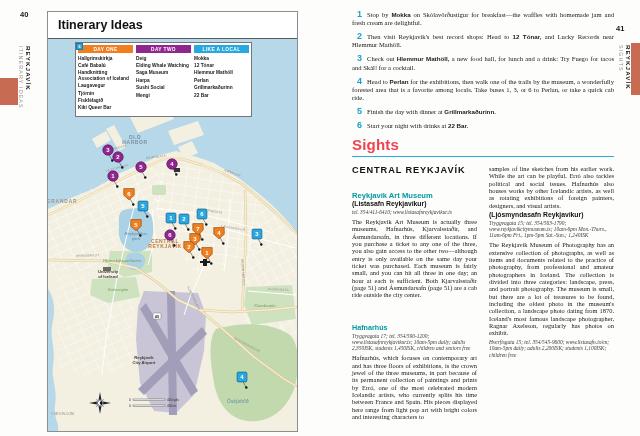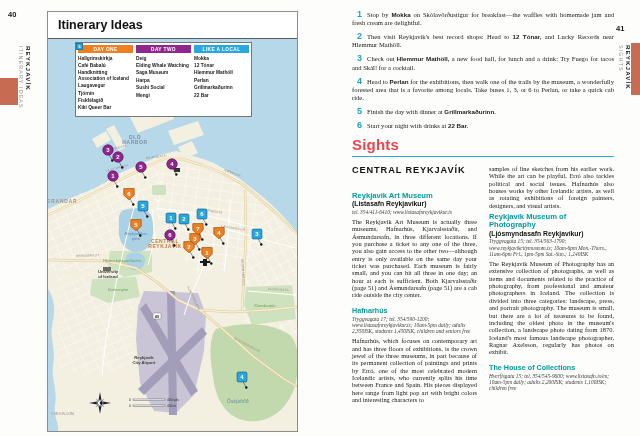"40" .pagenum.left { left: 8px -> 20px }
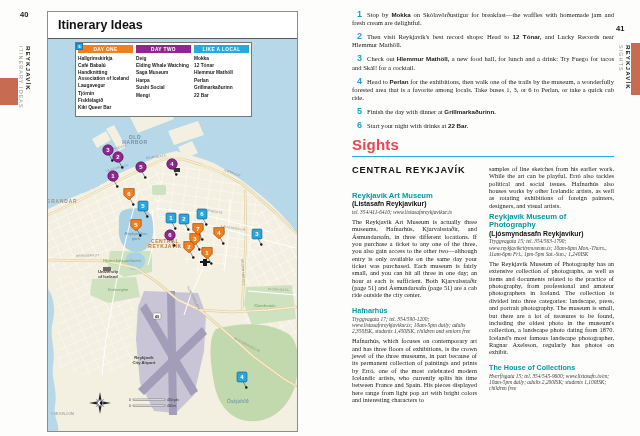"Reykjavík Museum of Photography" div.blk-head { html: <div>Reykjavík Museum of Photography</div> -> none }
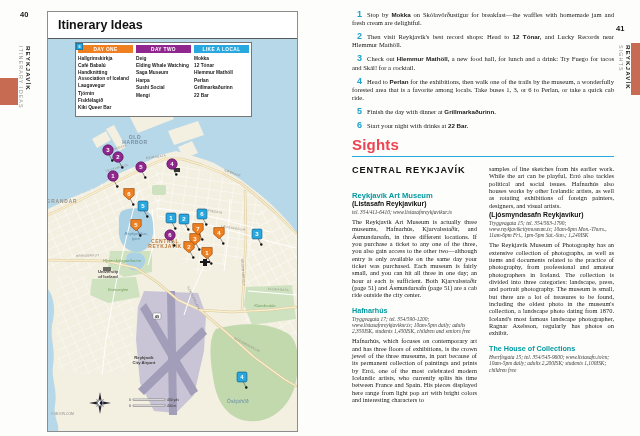"Hafnarhús" .blk-head2 { margin-top: 7px -> 24px }
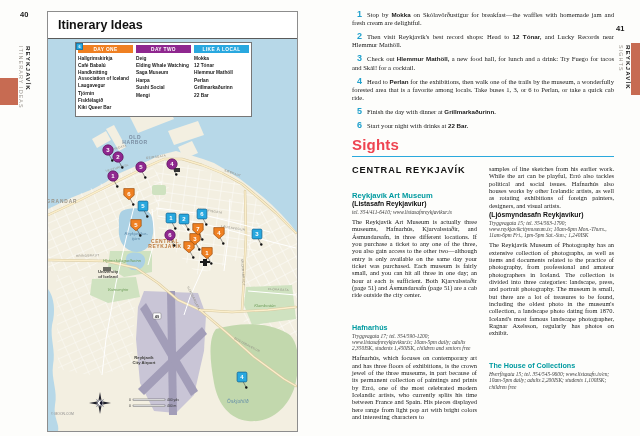"The House of Collections" div.blk-head2 { html: <div>The House of Collections</div> -> none }
